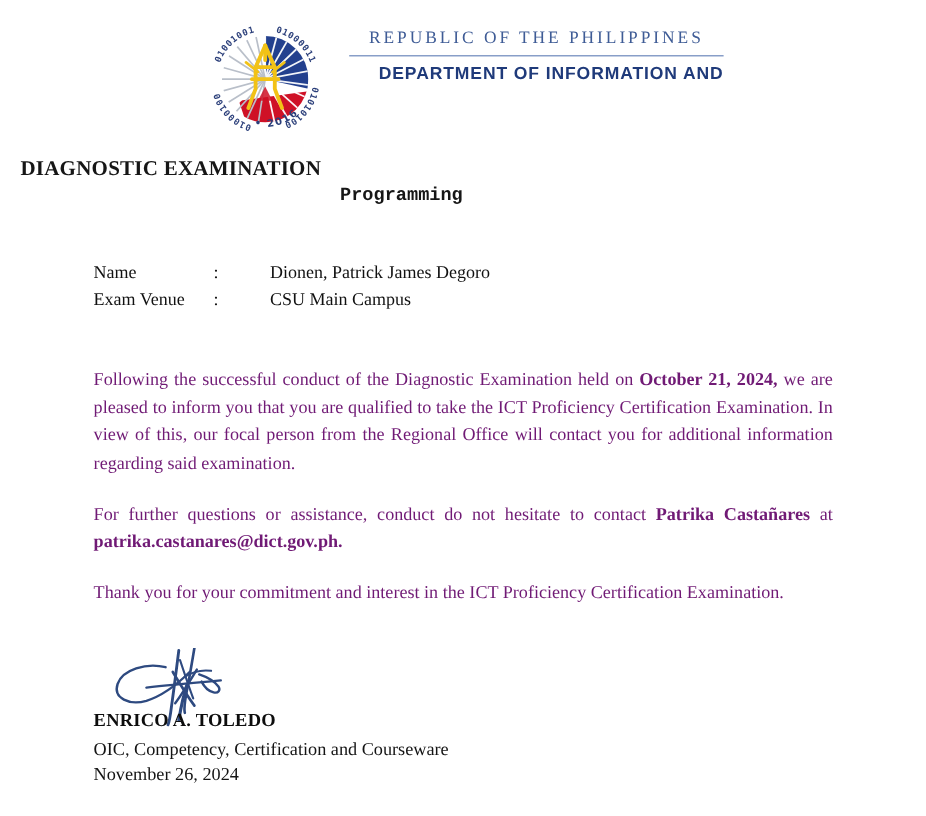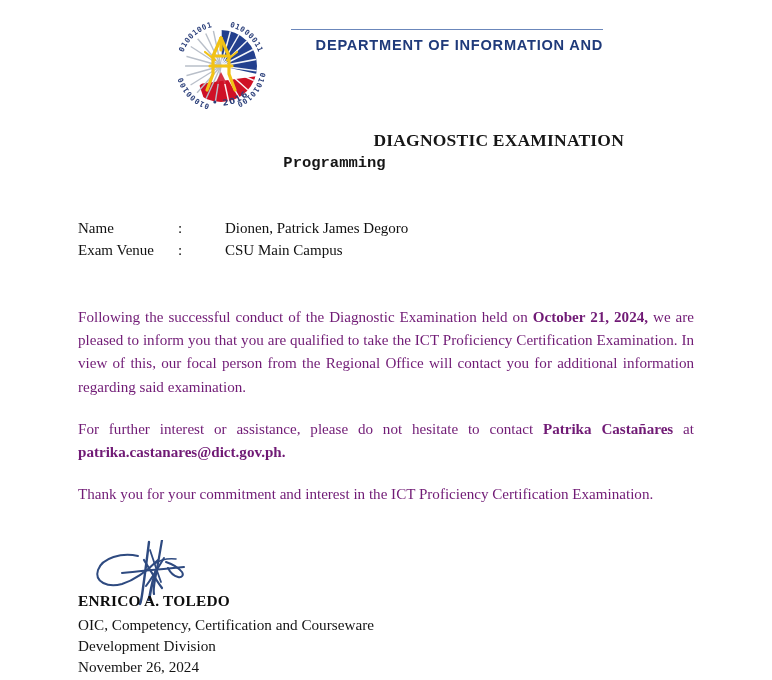"REPUBLIC OF THE PHILIPPINES" div.lh-line1 { html: none -> <div>REPUBLIC OF THE PHILIPPINES</div> }
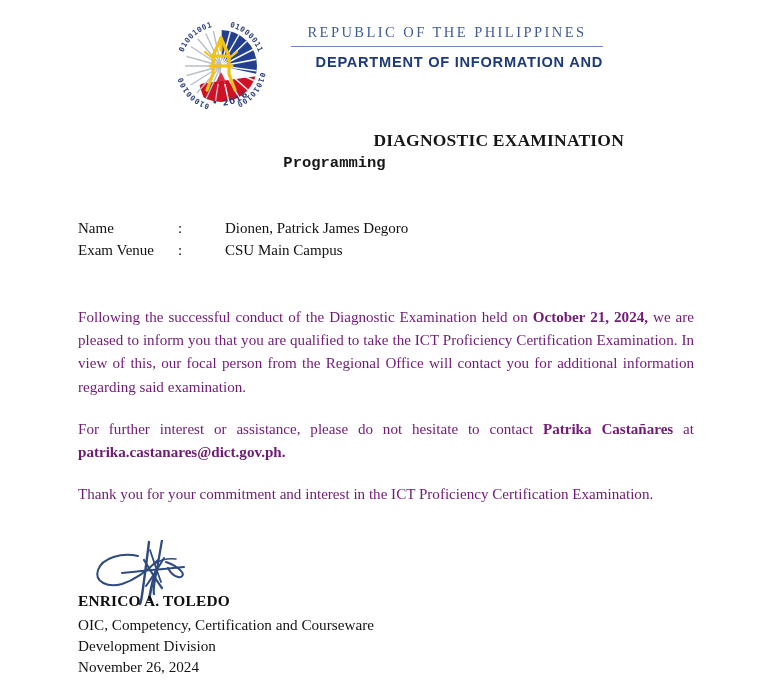"DIAGNOSTIC EXAMINATION" .doc-title { padding-left: none -> 17px; text-align: right -> left }
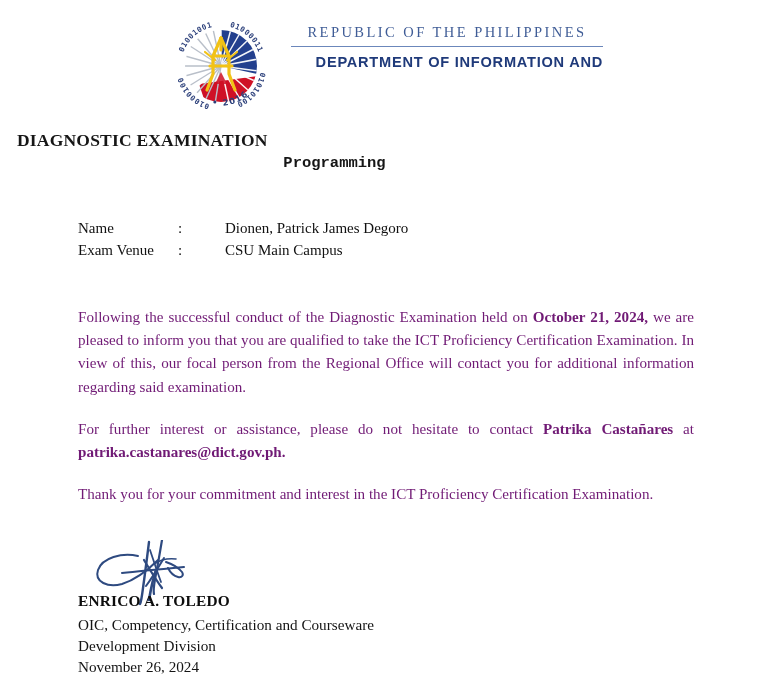"For further interest or assistance," span { text: interest or assistance, please -> questions or assistance, conduct }
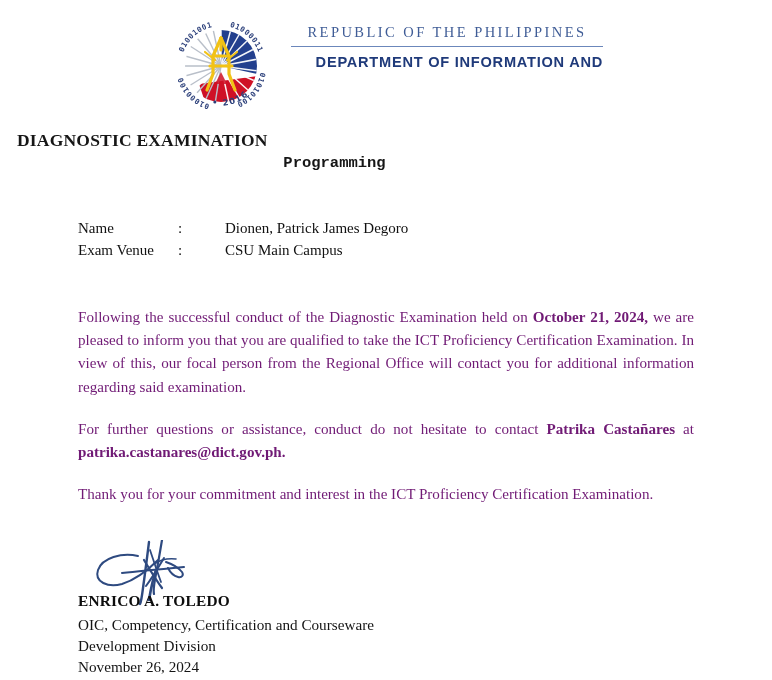"Development Division" div { html: <div>Development Division</div> -> none }
